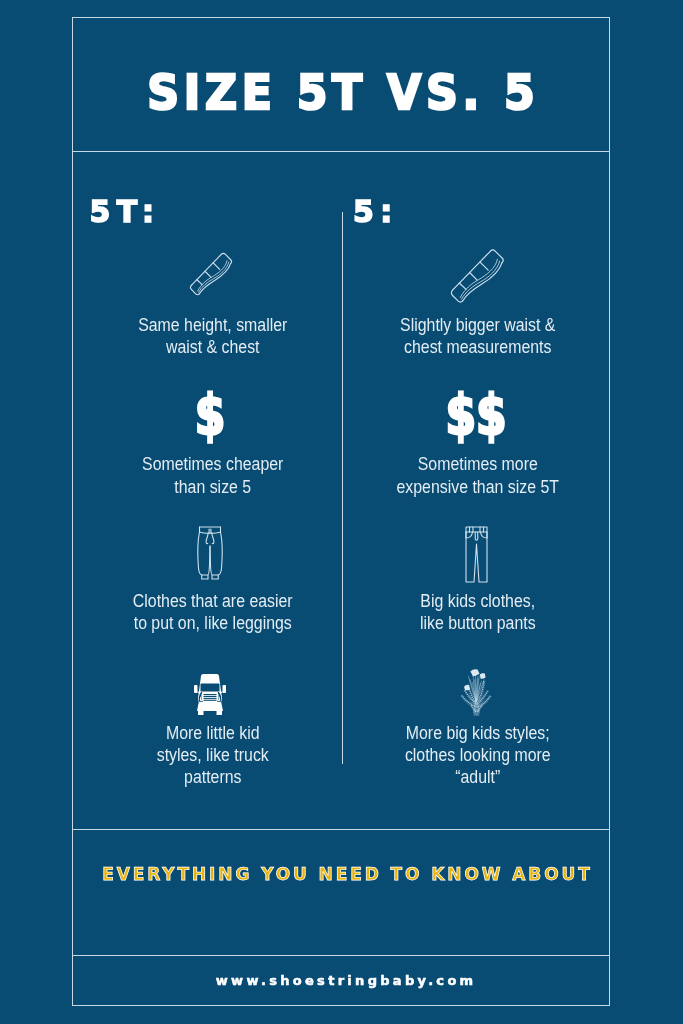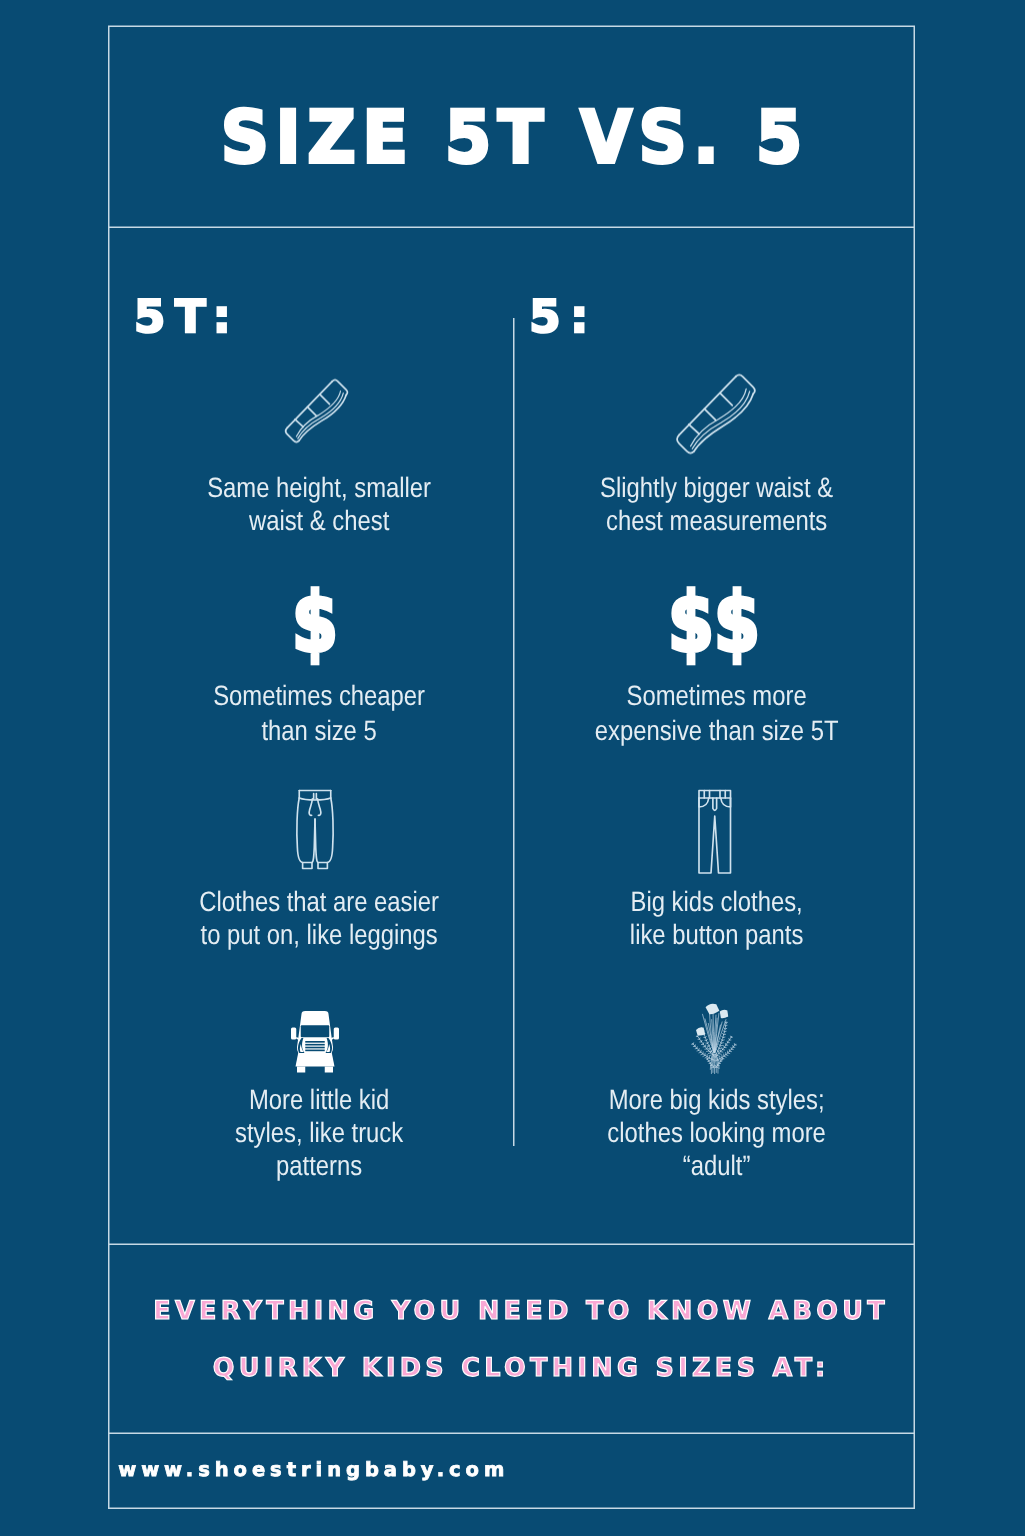"EVERYTHING YOU NEED TO KNOW" .footline { color: #f9a8d4 -> #eab308 }
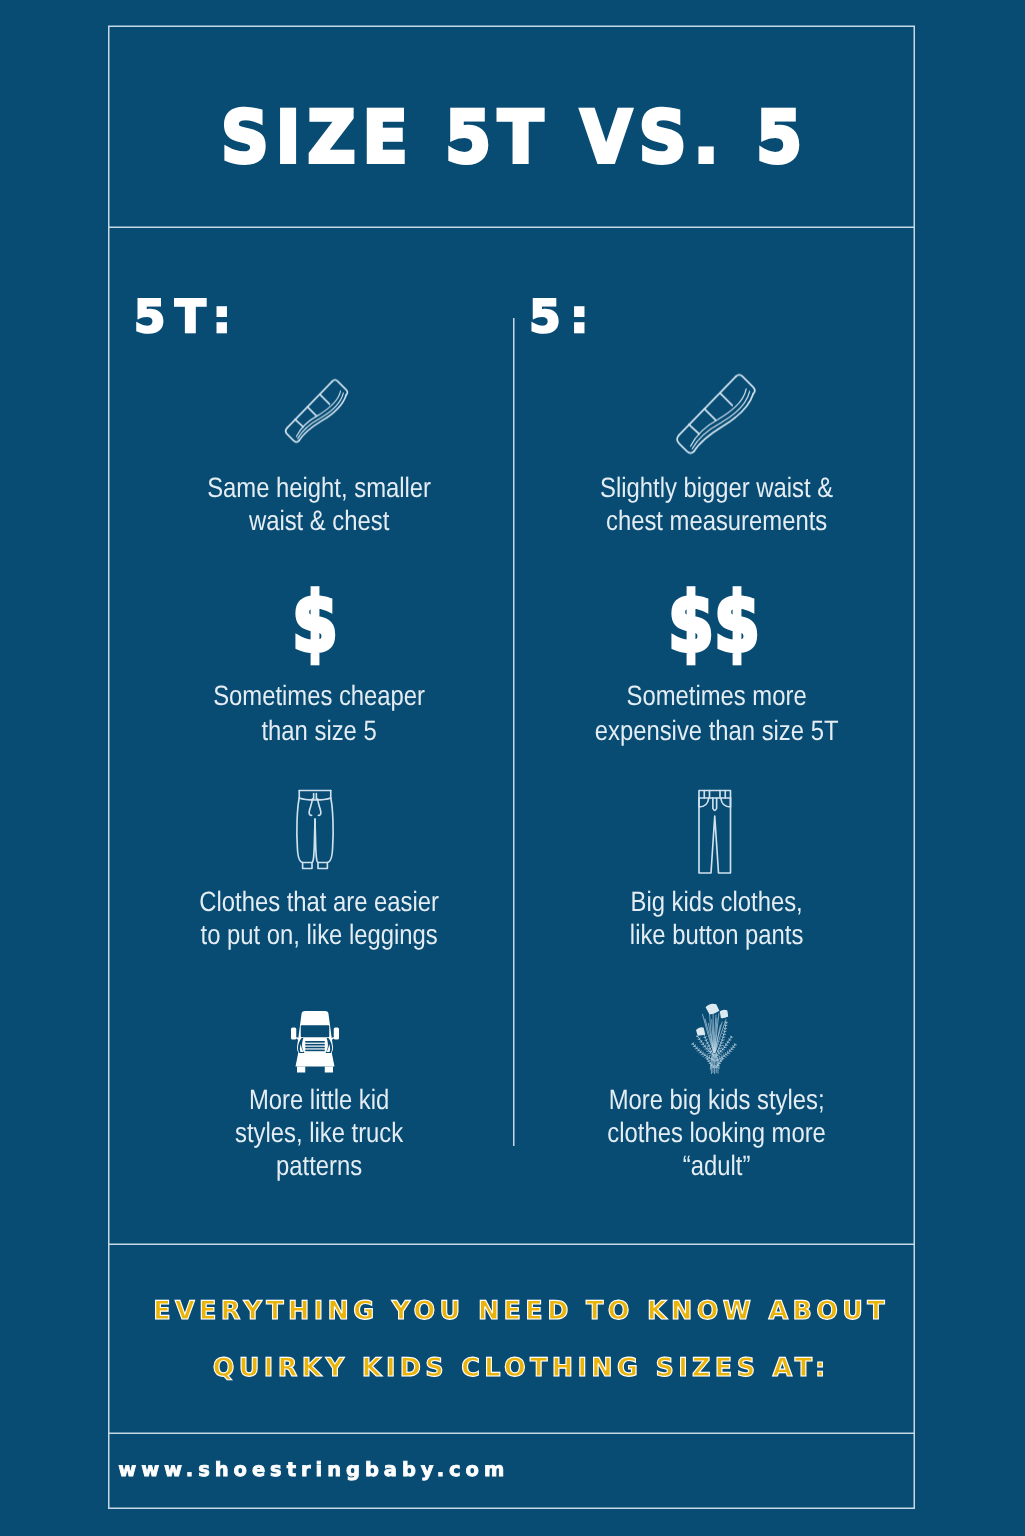"QUIRKY KIDS CLOTHING SIZES AT:" div.footline { html: <div>QUIRKY KIDS CLOTHING SIZES AT:</div> -> none }
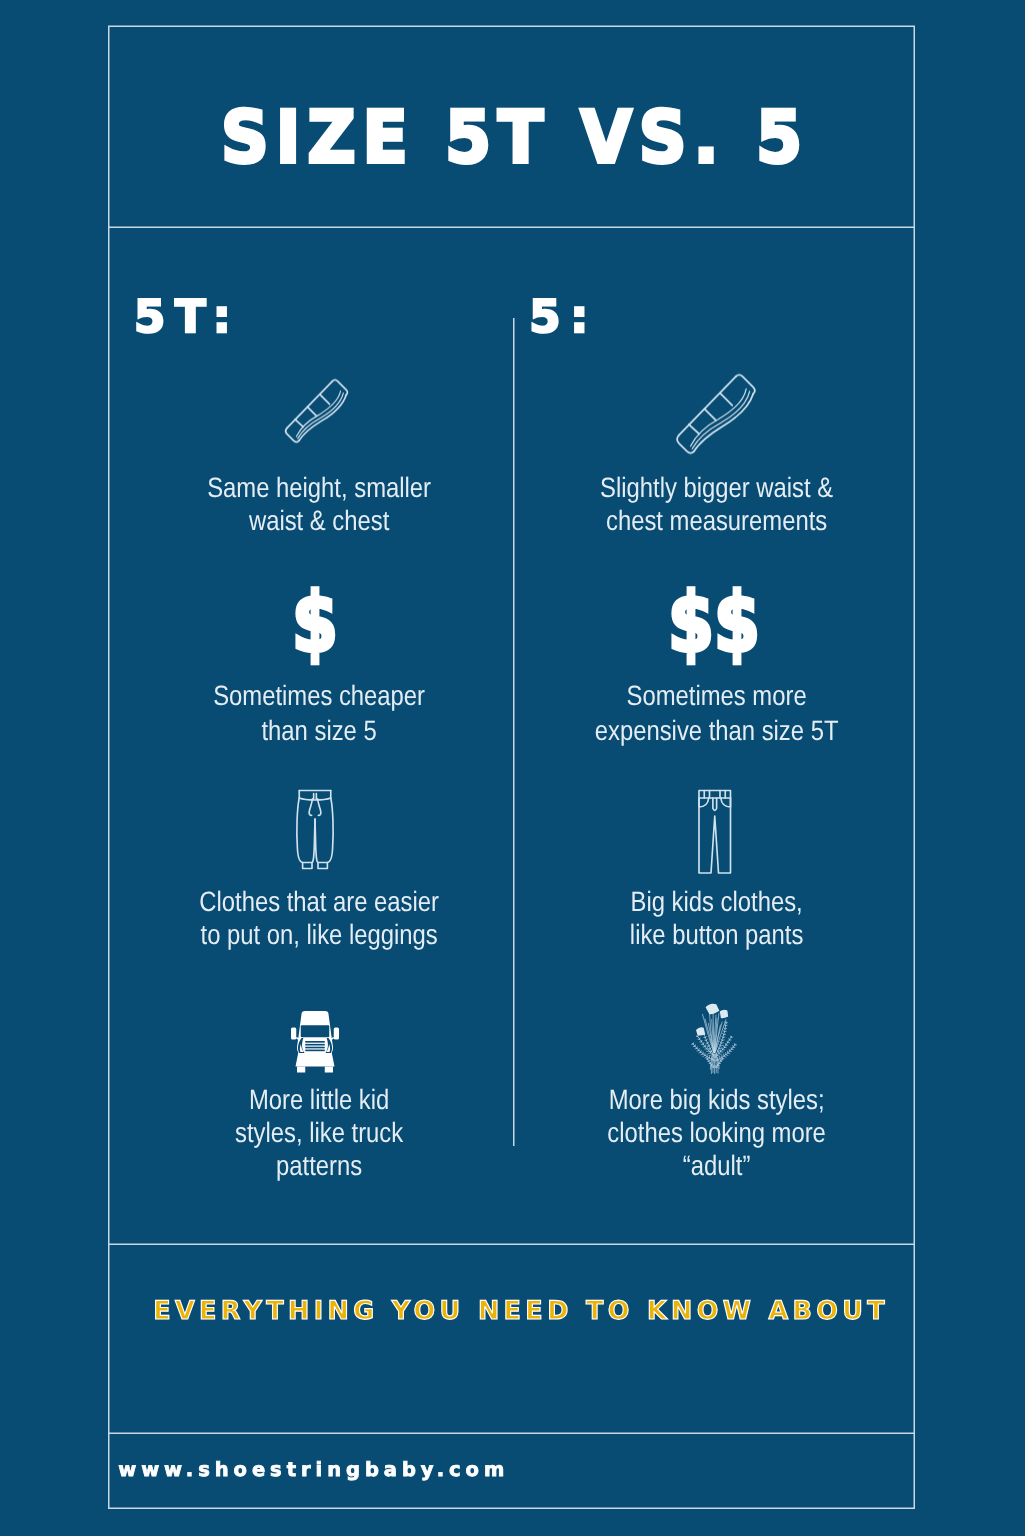"www.shoestringbaby.com" .url { text-align: none -> center }
